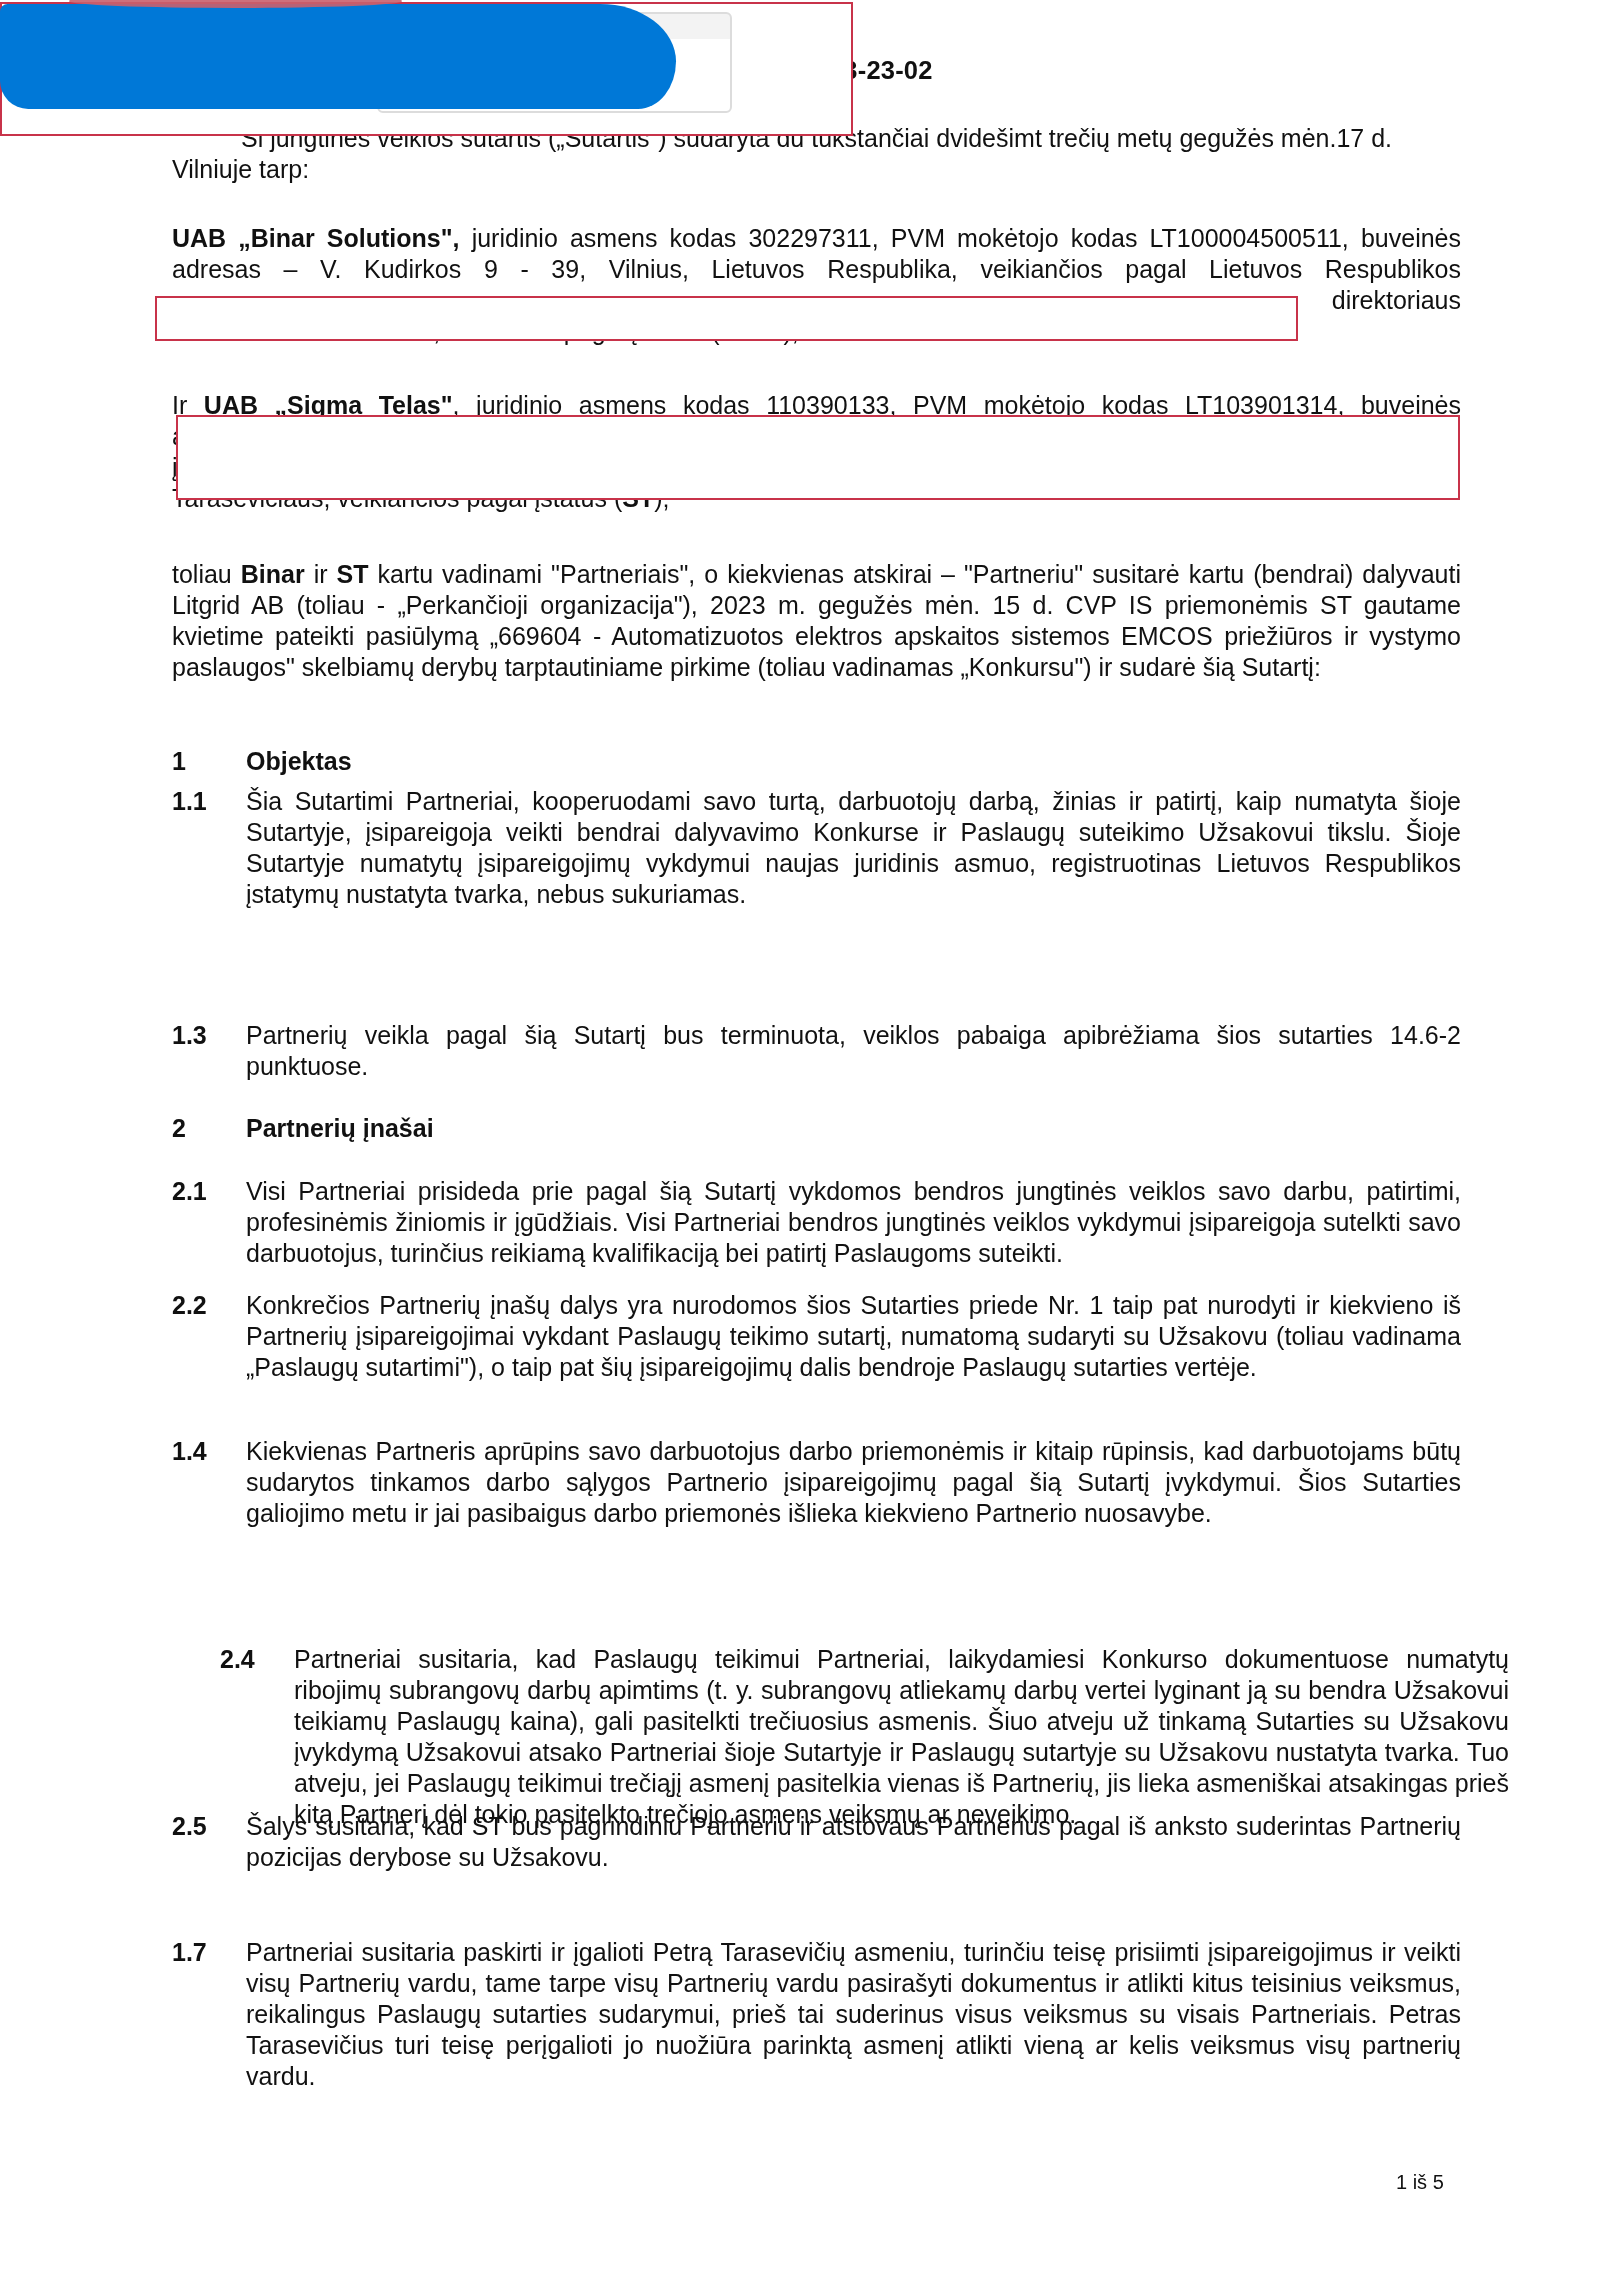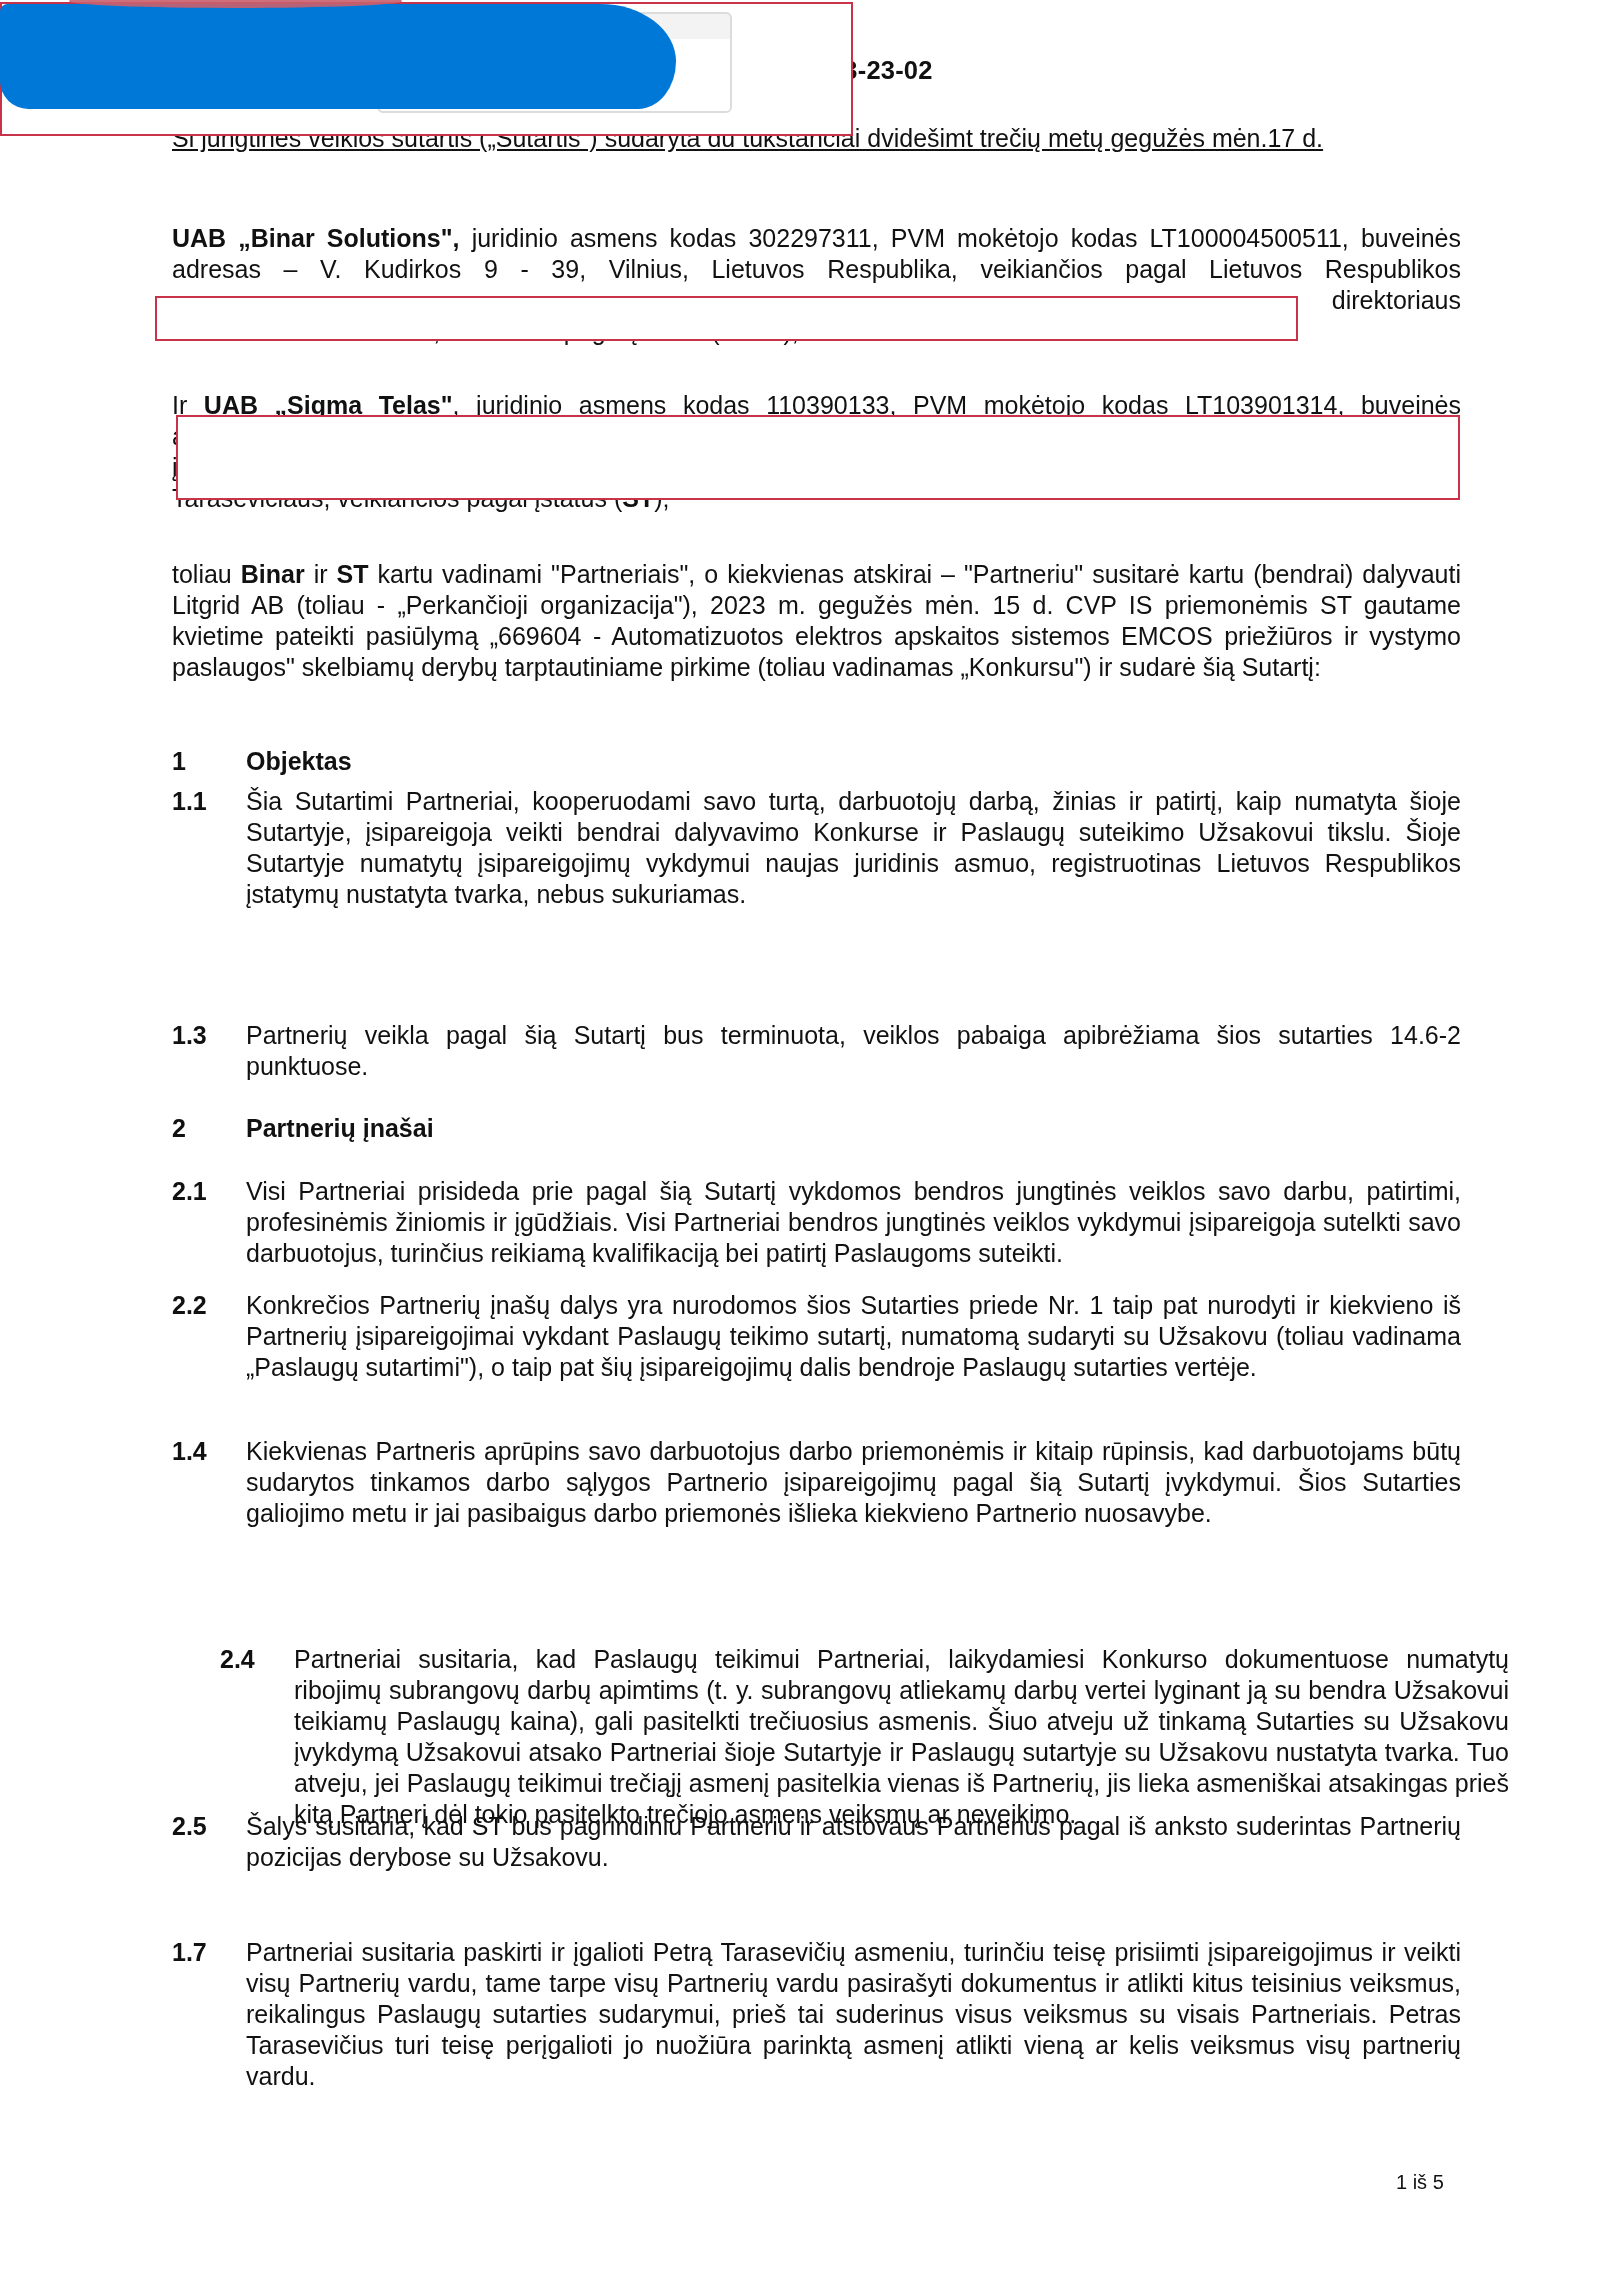"Ši jungtinės veiklos sutartis" p { text-align: left -> center; text-decoration: underline -> none }
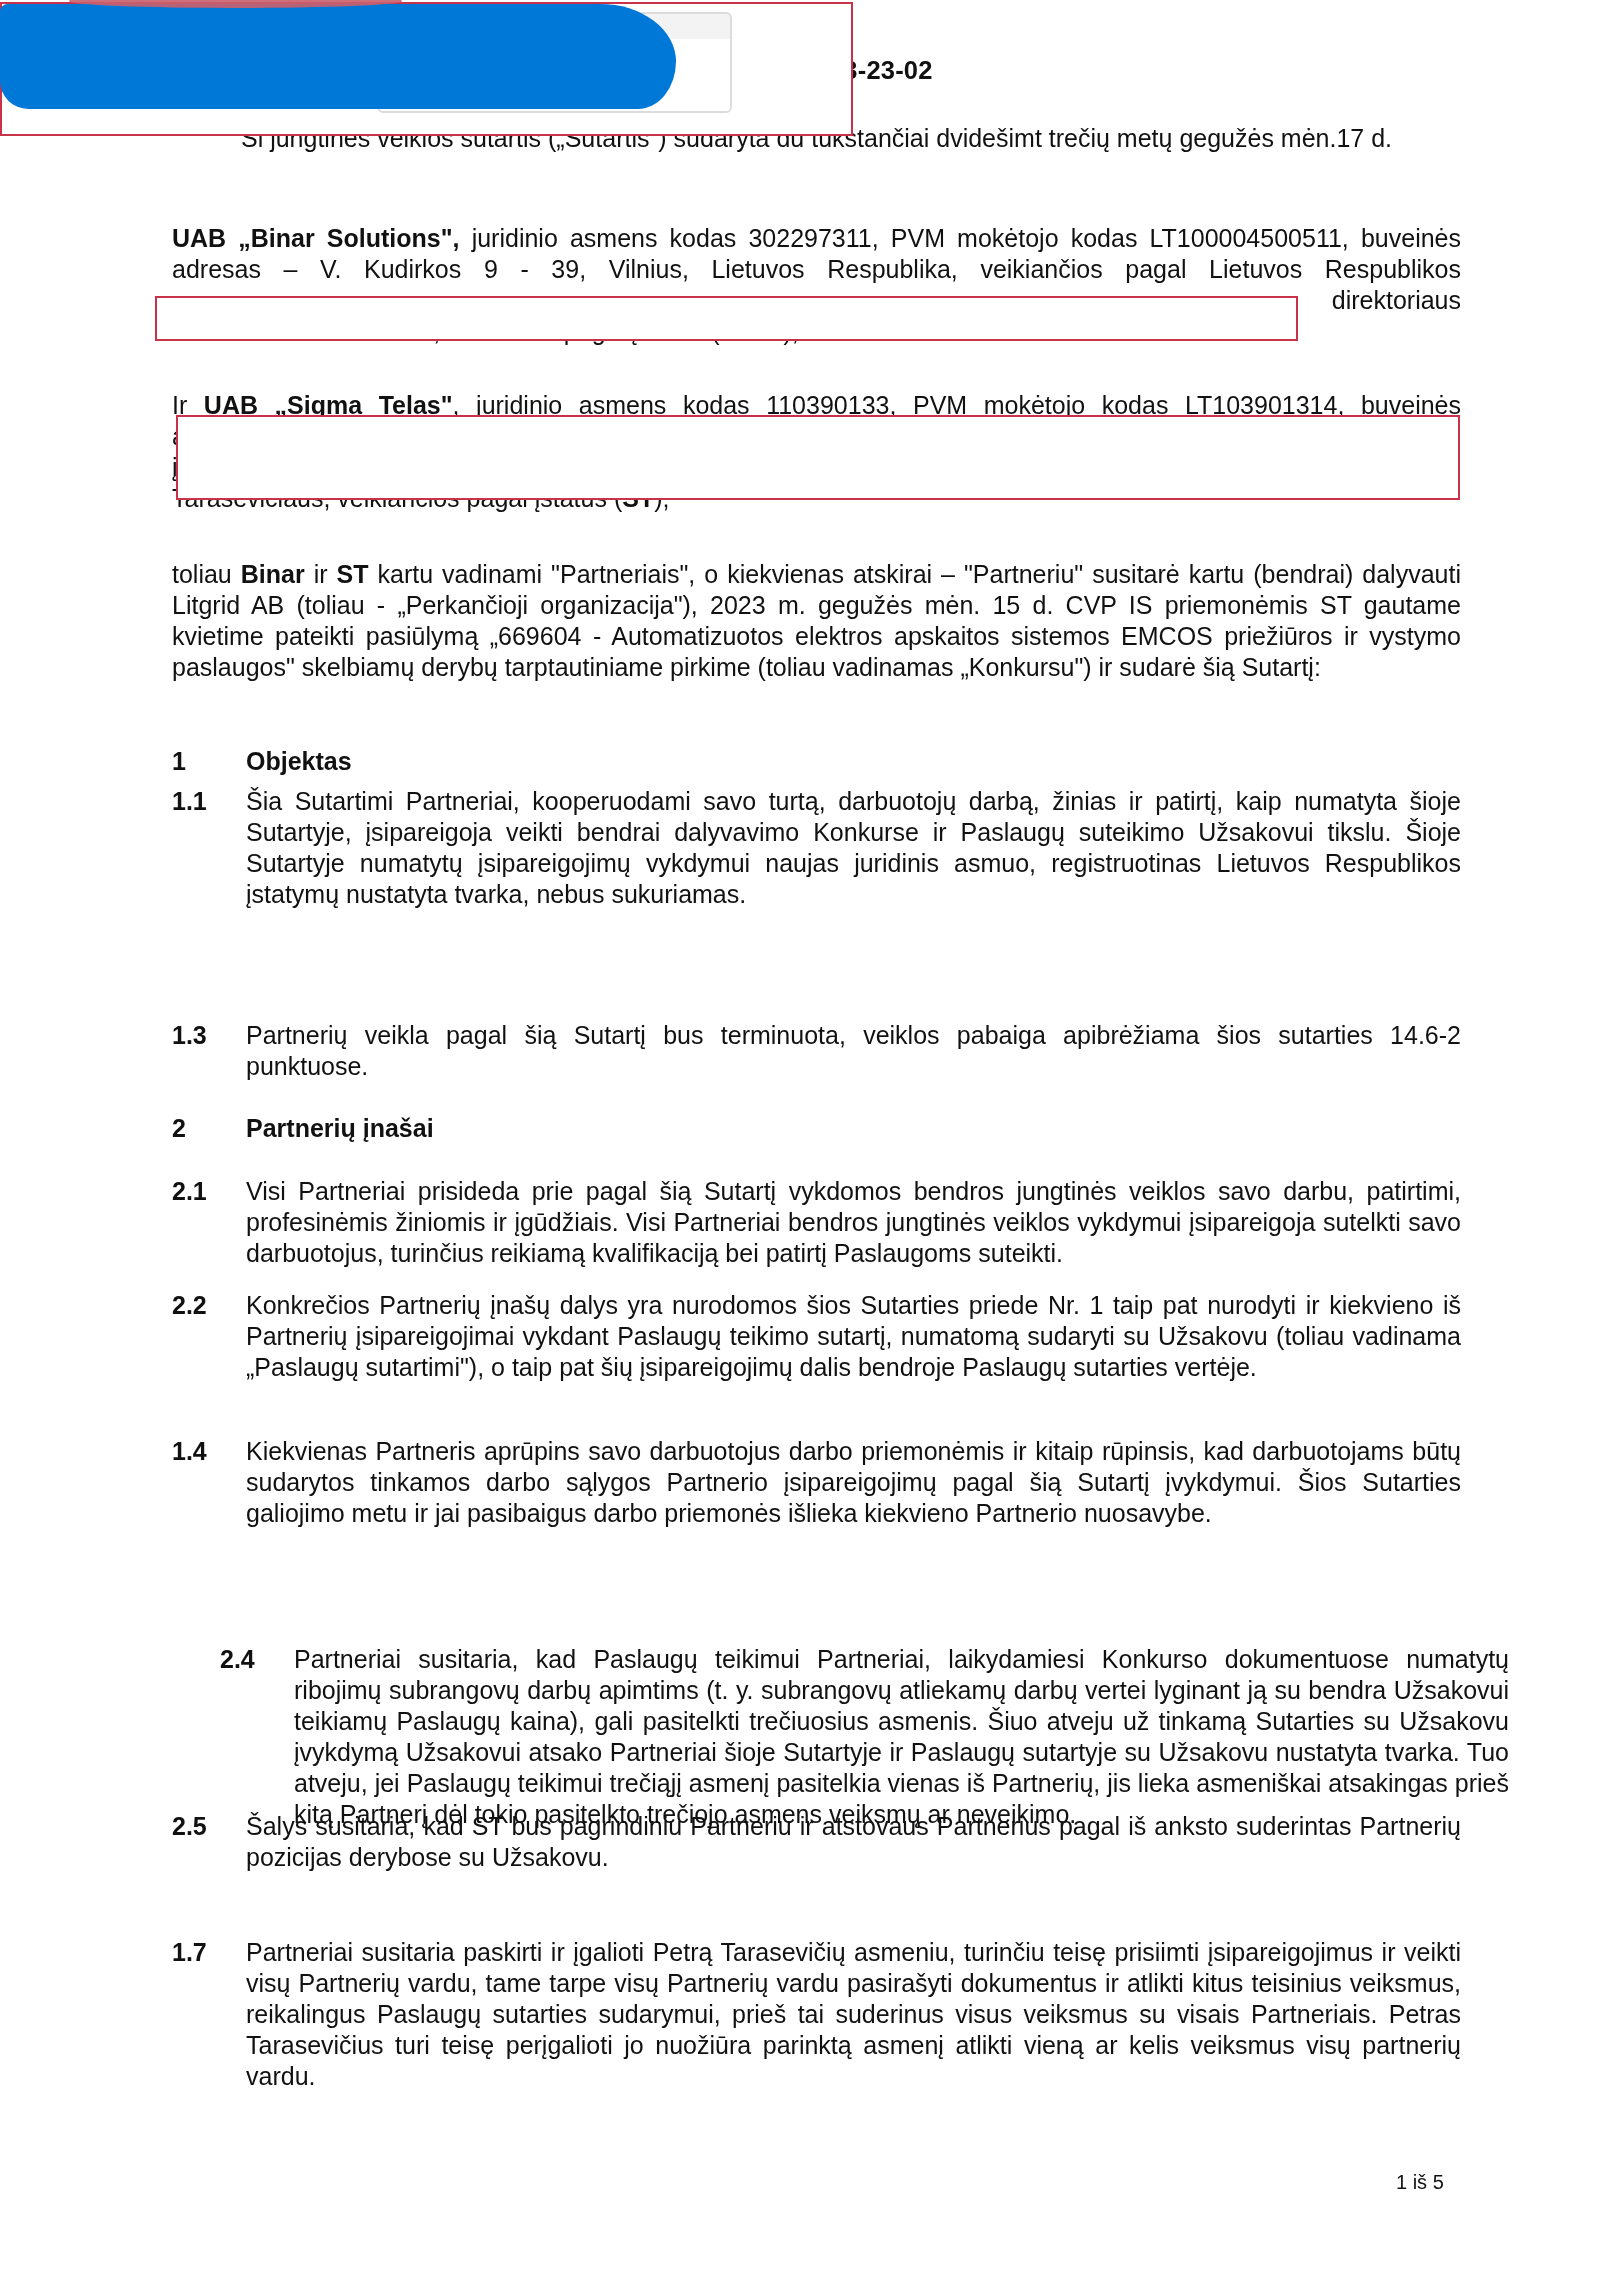"Vilniuje tarp:" p { html: none -> <p>Vilniuje tarp:</p> }
